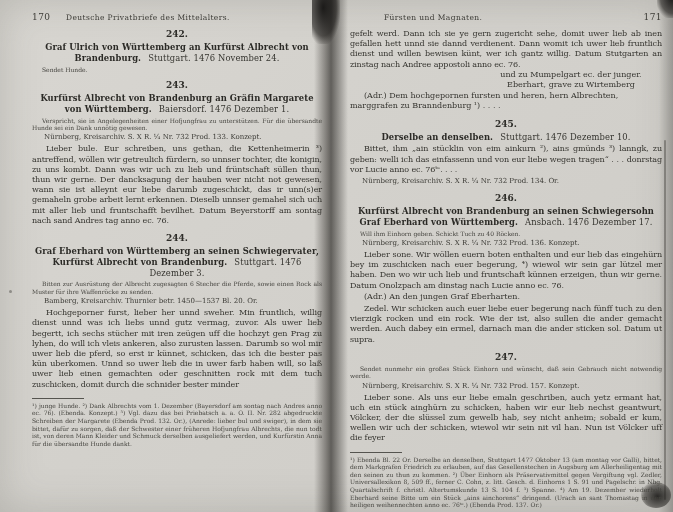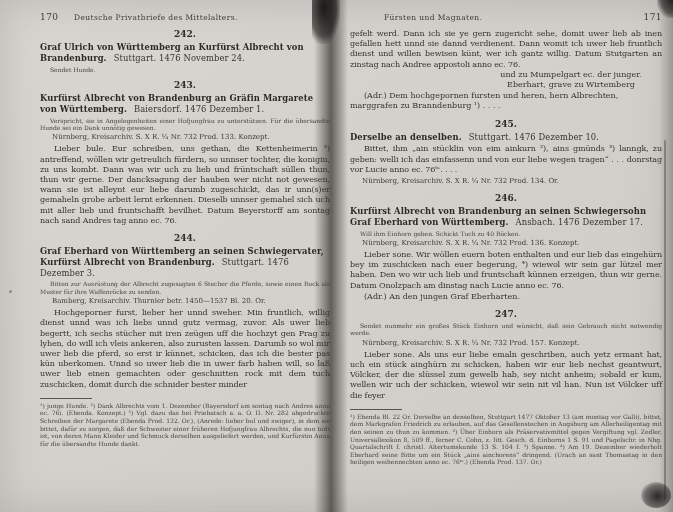"170" .page-left { left: 40px -> 32px }
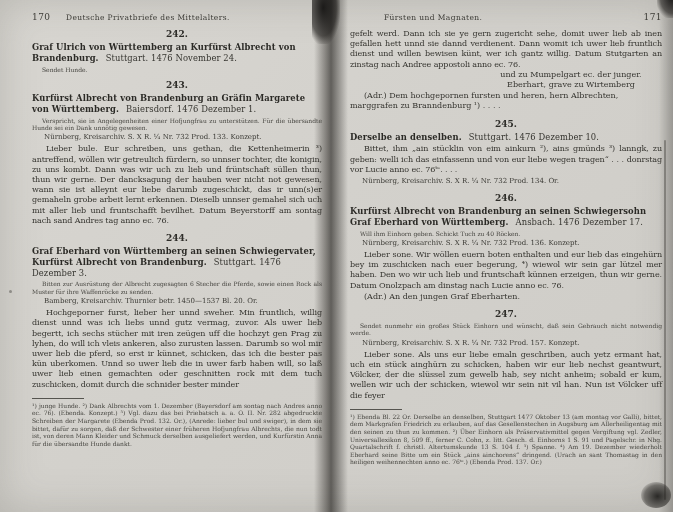"Graf Ulrich von Württemberg an" .head { text-align: left -> center }
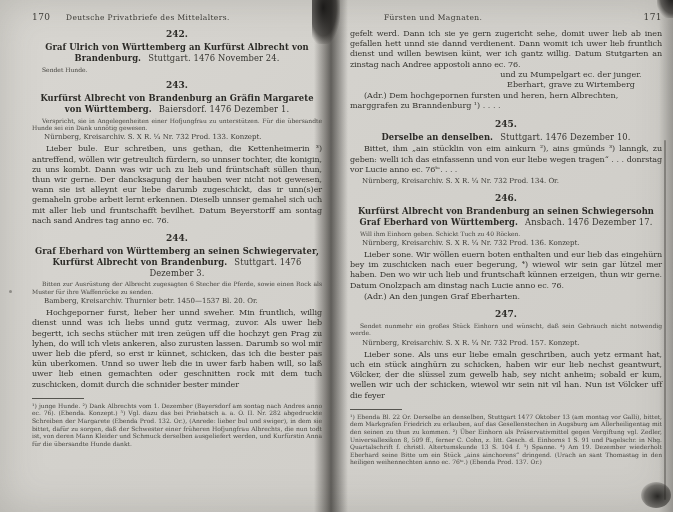"Zedel. Wir schicken auch euer" div.body { html: none -> <div>Zedel. Wir schicken auch euer liebe euer begerung nach fünff tuch zu den vierzigk rocken und ein rock. Wie der ist, also sullen die ander gemacht werden. Auch dabey ein ermel, darnach man die ander sticken sol. Datum ut supra.</div> }
